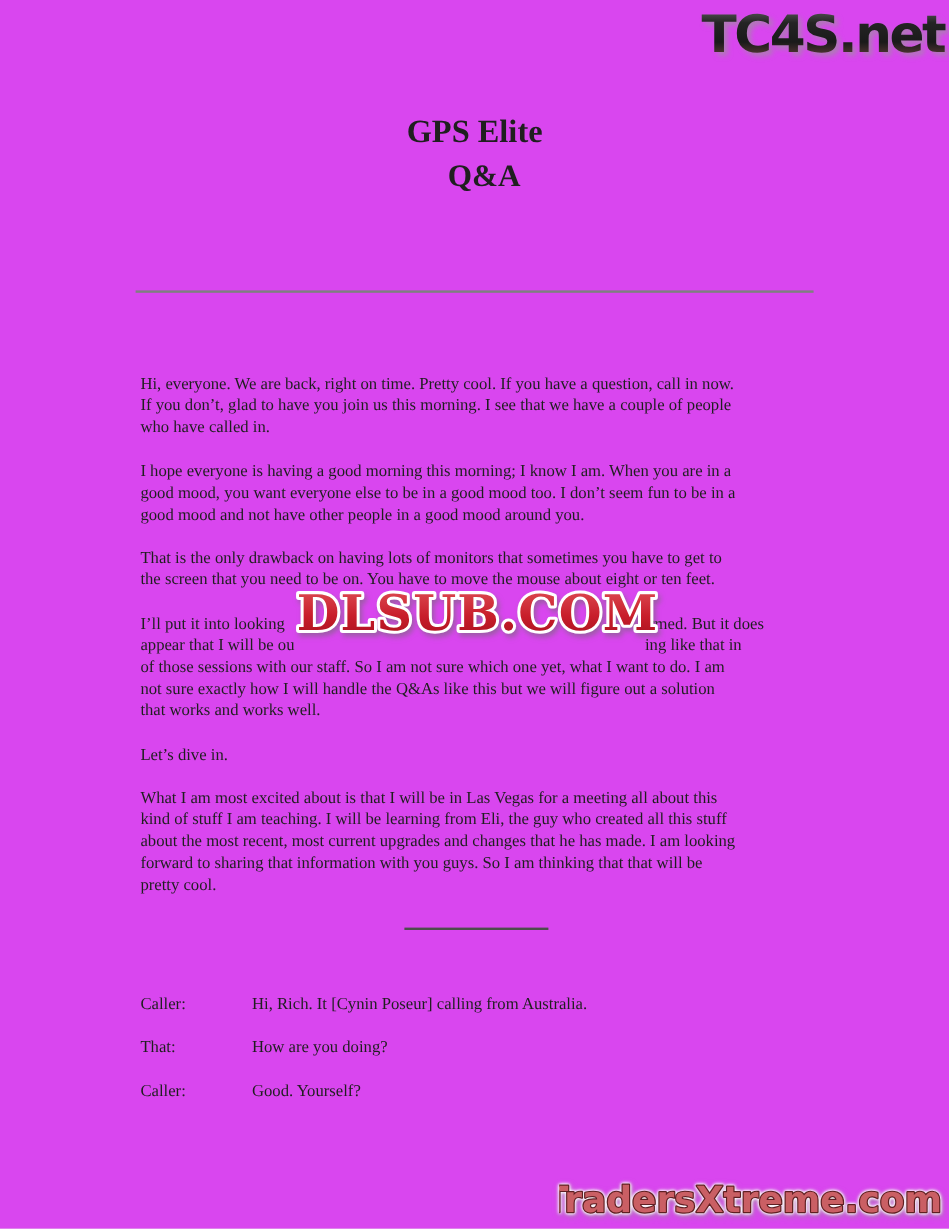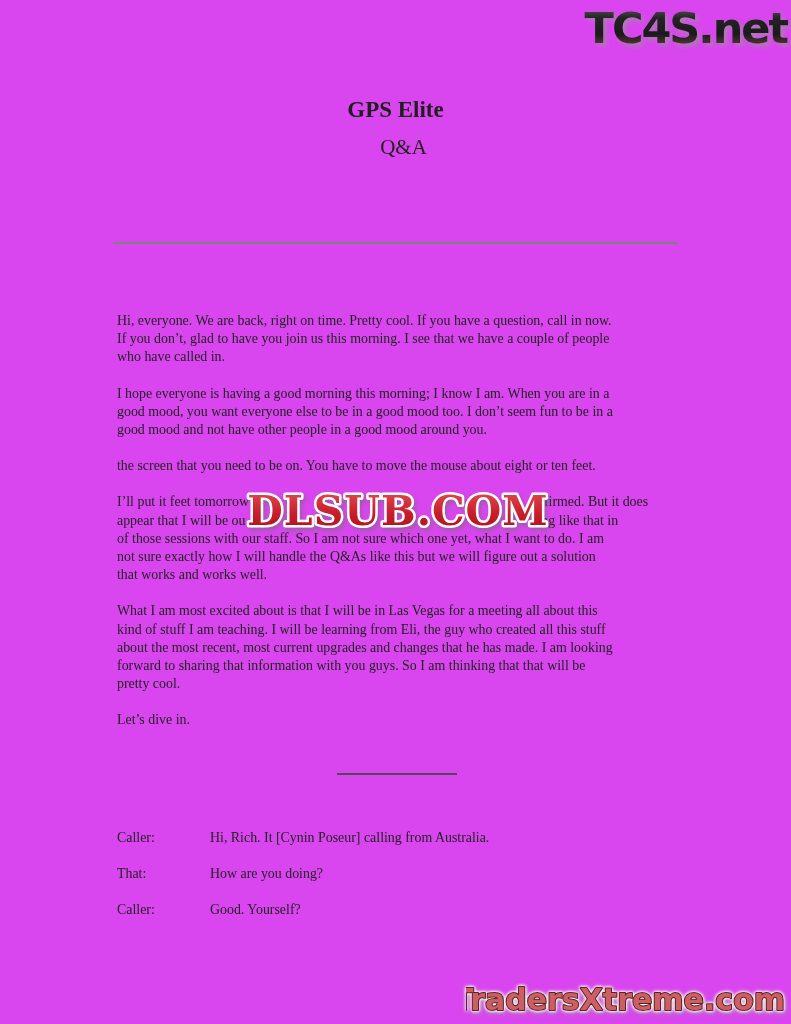"GPS Elite" .doc-title { font-size: 23px -> 27px }
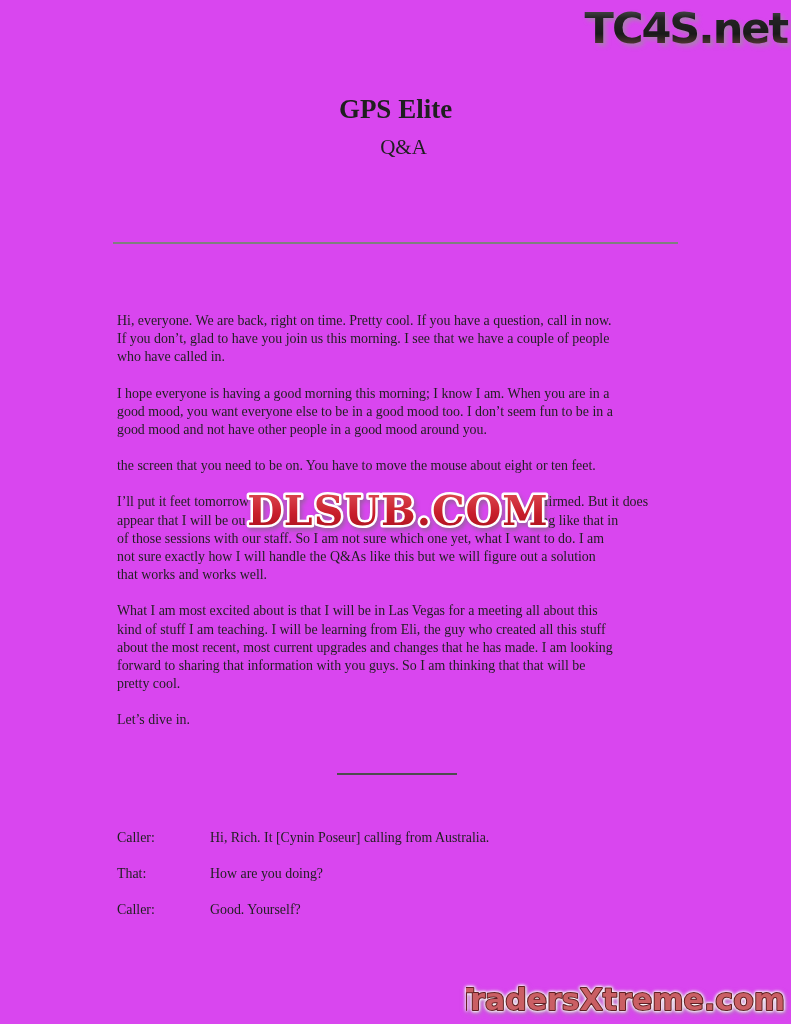"Q&A" .doc-subtitle { font-size: 21px -> 26px; font-weight: normal -> bold }
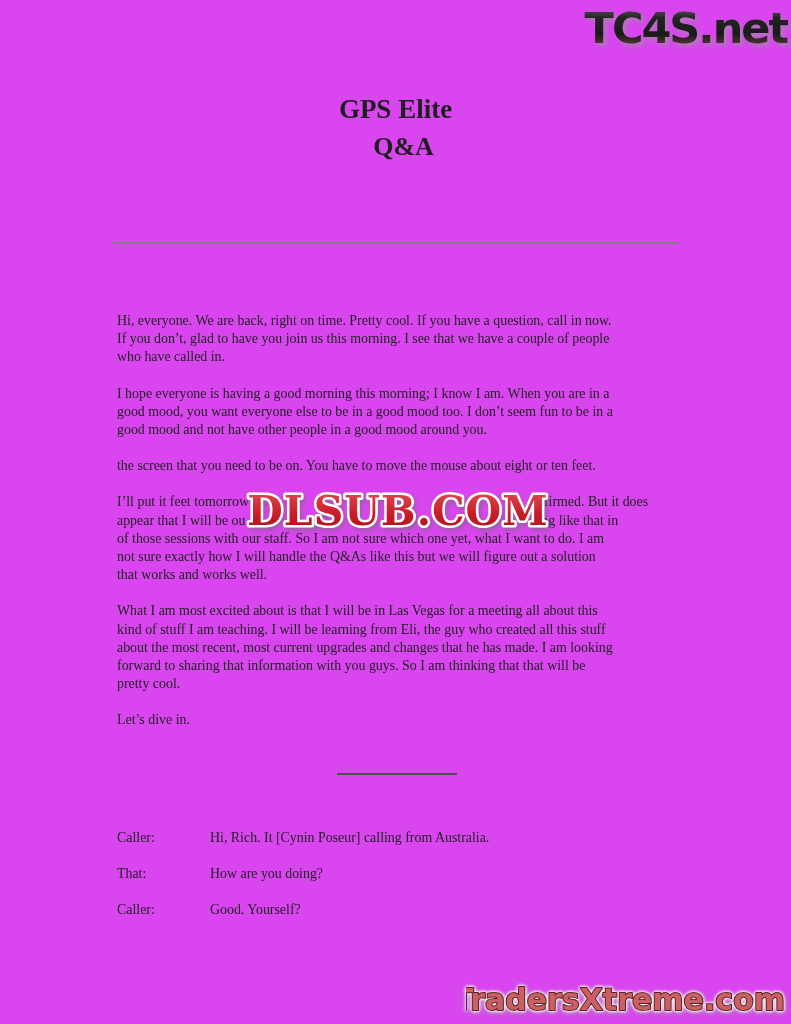"That is the only drawback" div.line { html: none -> <div>That is the only drawback on having lots of monitors that sometimes you have to get to</div> }
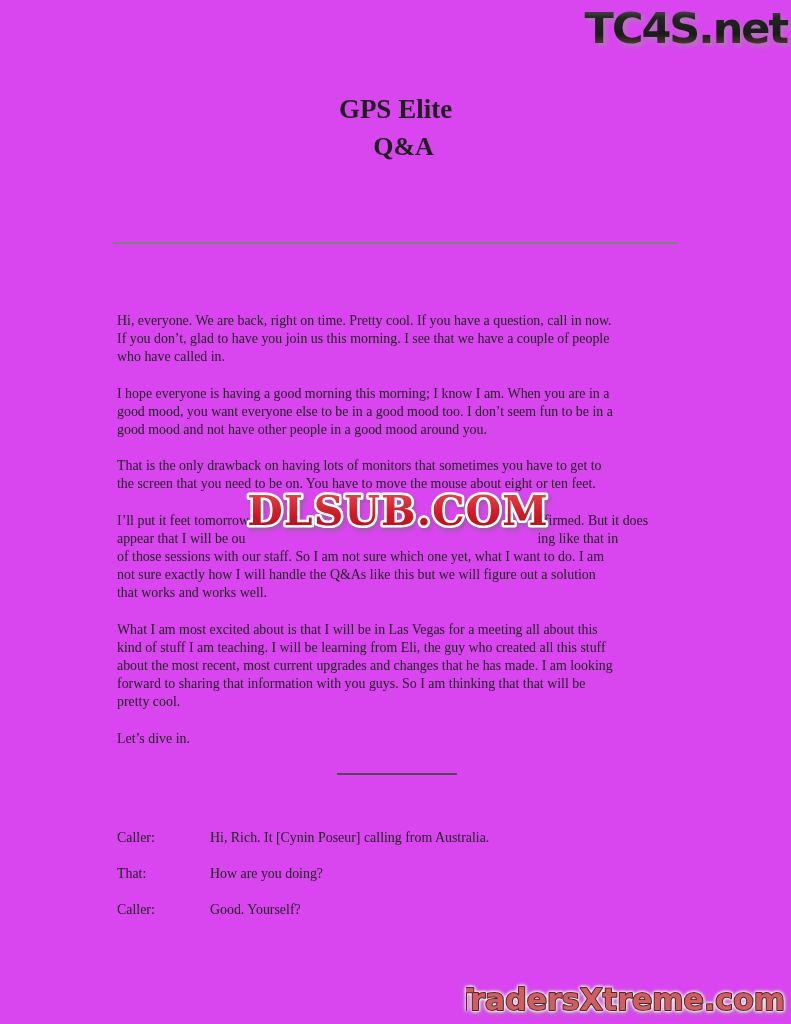"I’ll put it feet tomorrow" span { text: feet tomorrow -> into looking }
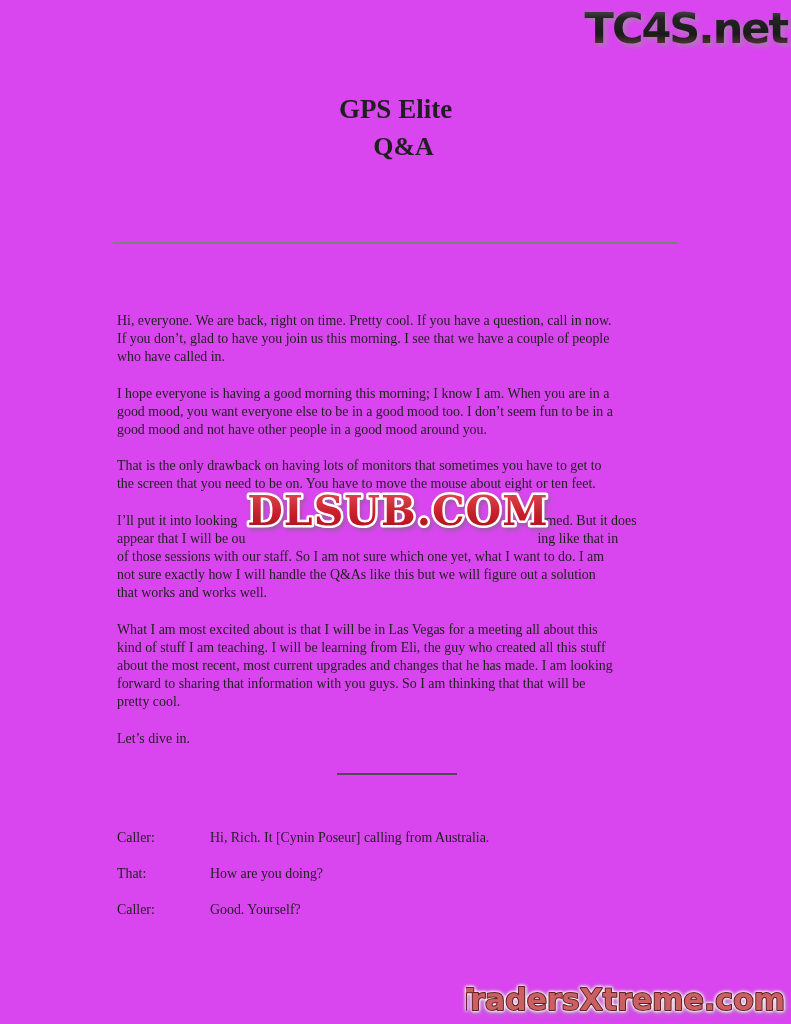"What I am most excited" div.para { order: before "Let’s dive in." -> after "Let’s dive in." }
